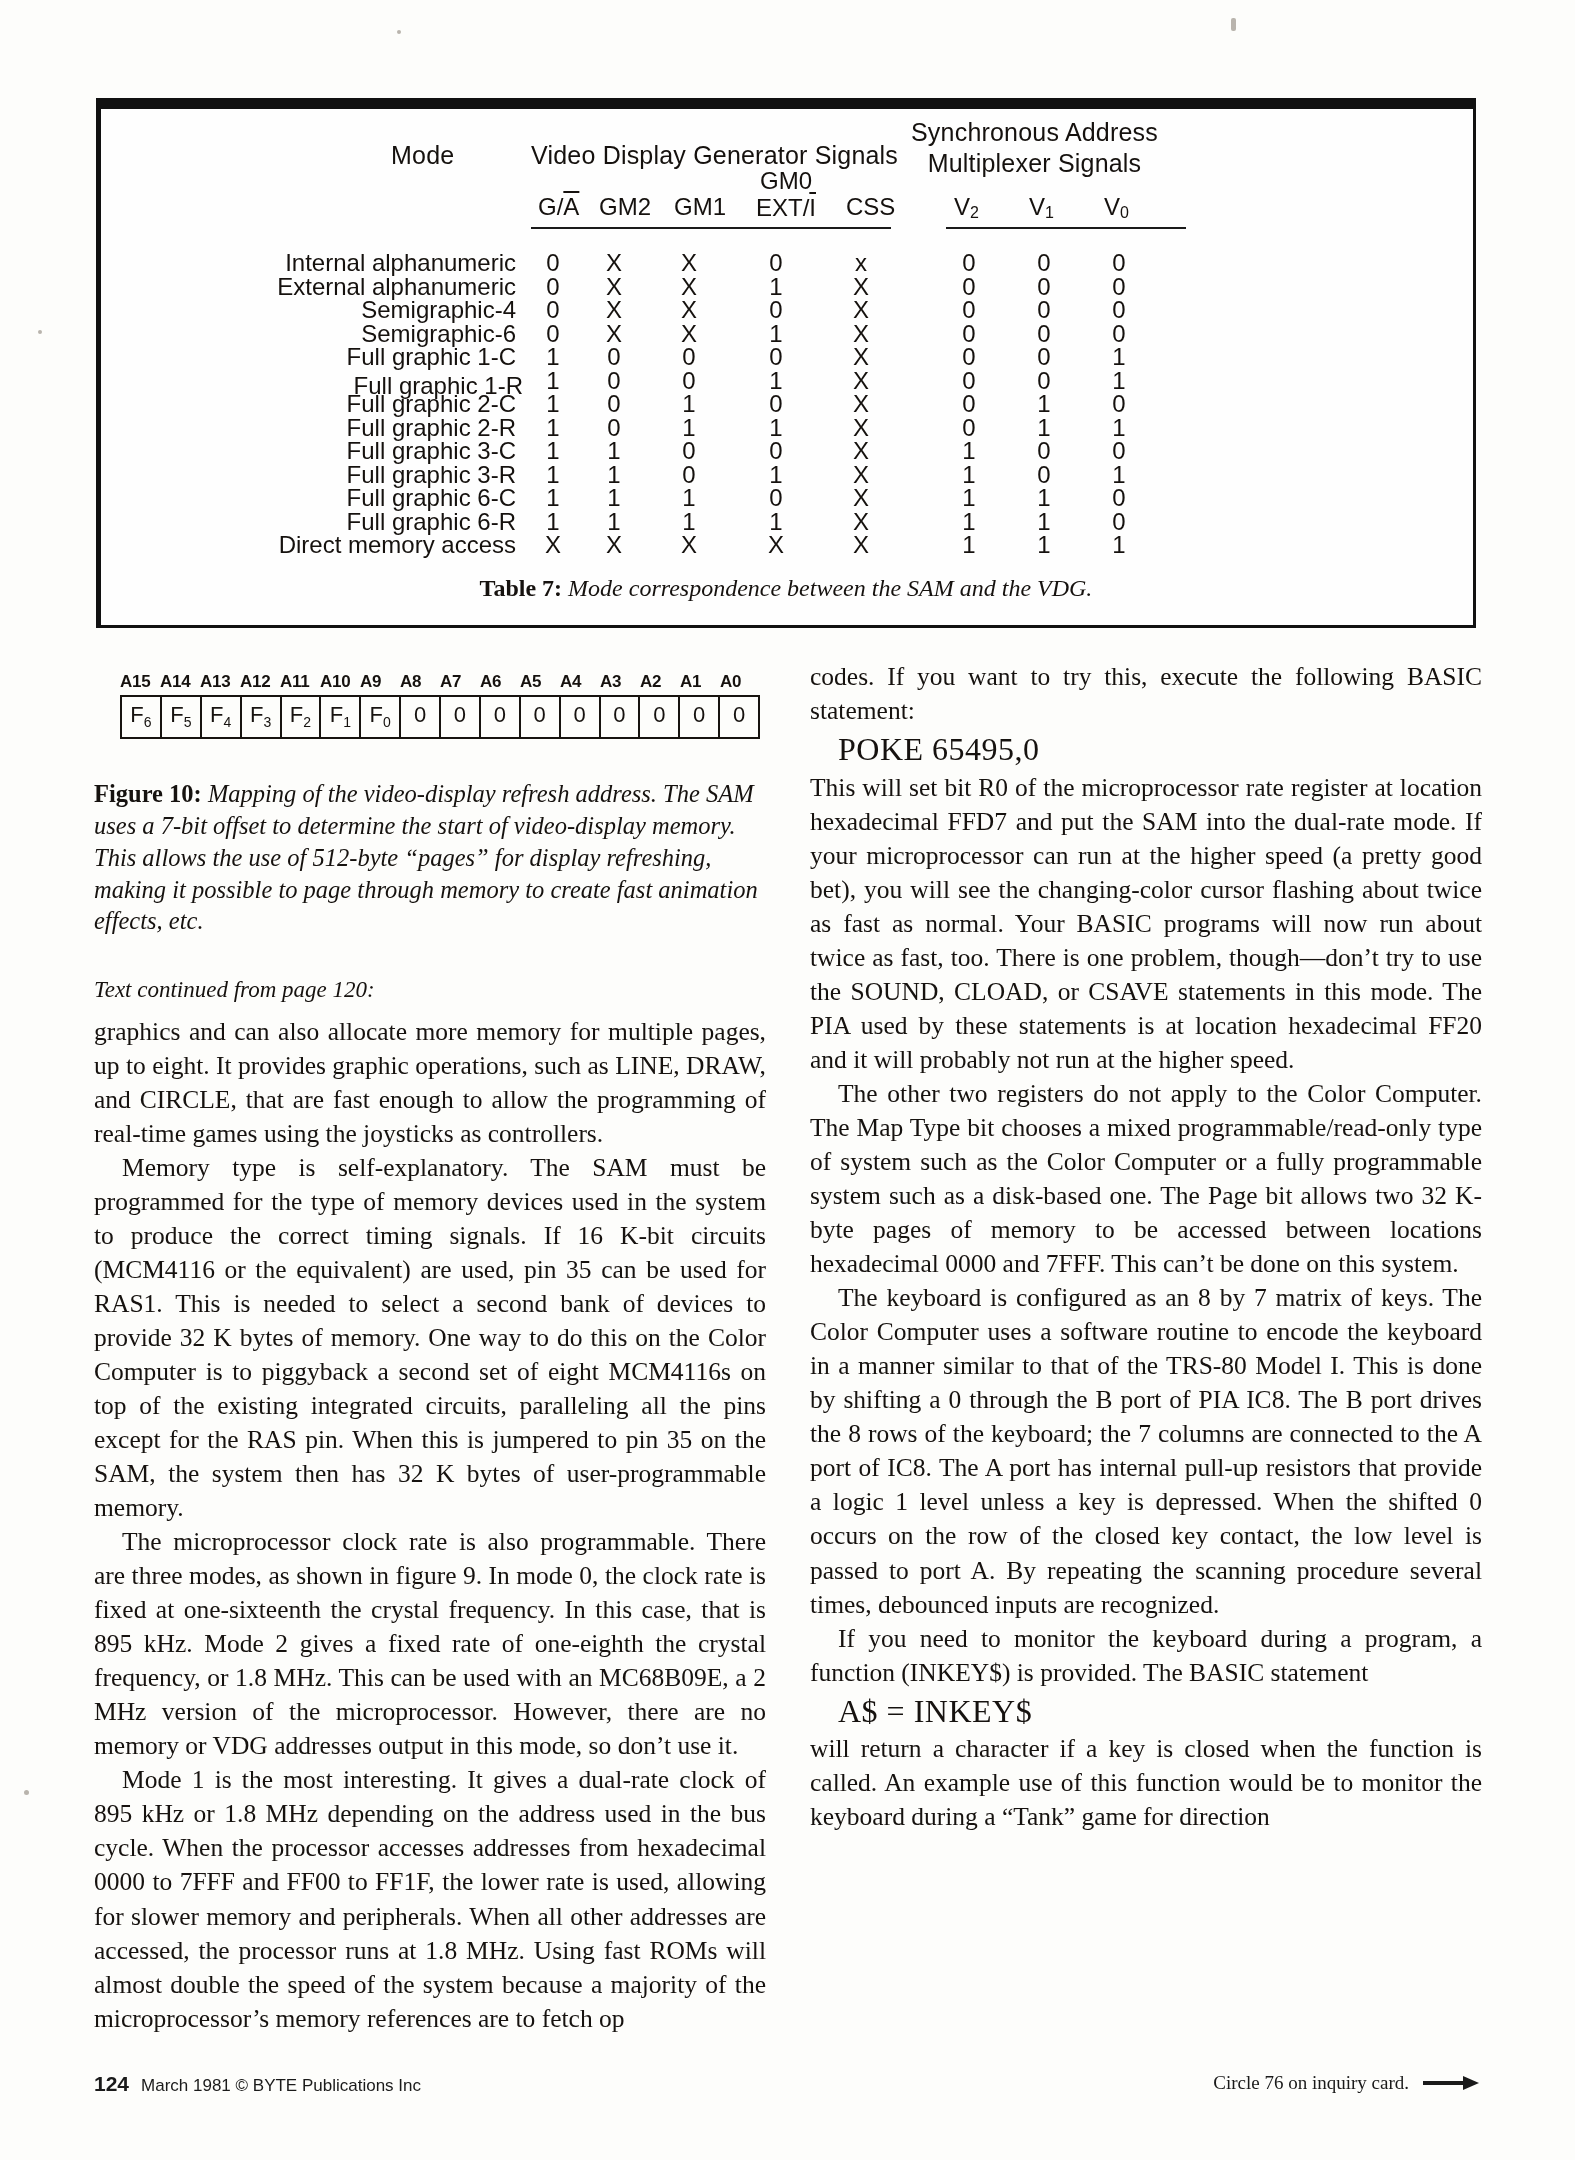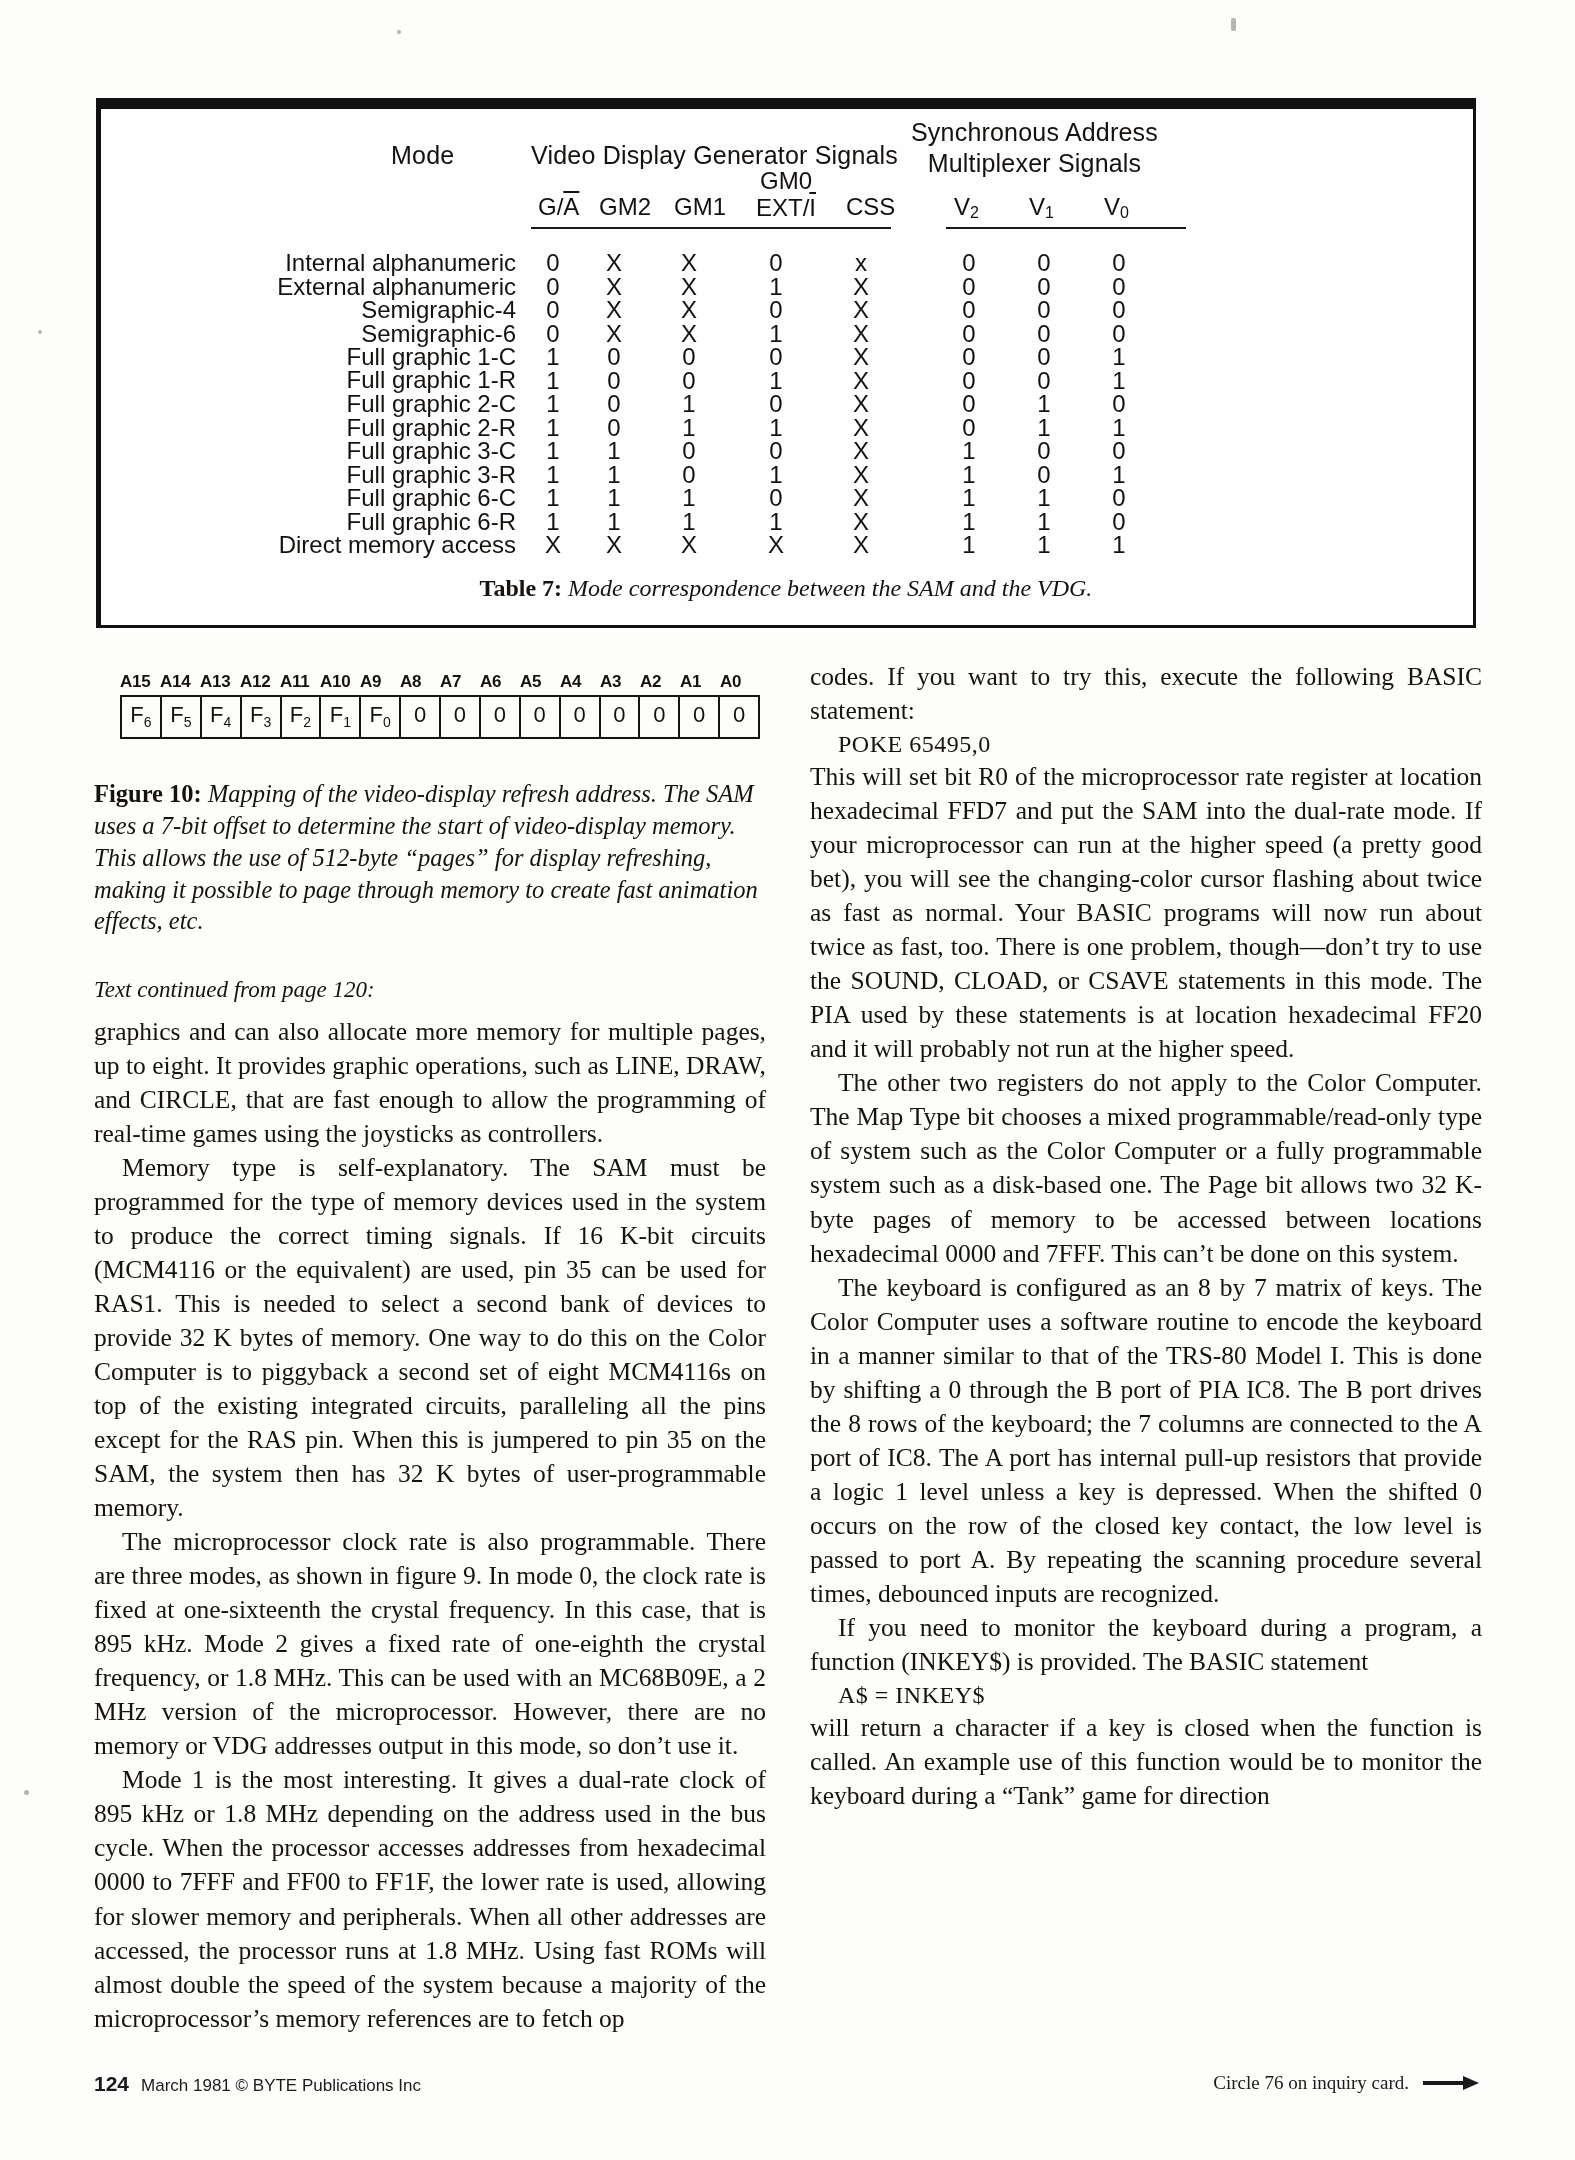"Full graphic 1-R" div.rowlabel { padding-left: none -> 7px; top: 257px -> 263px }
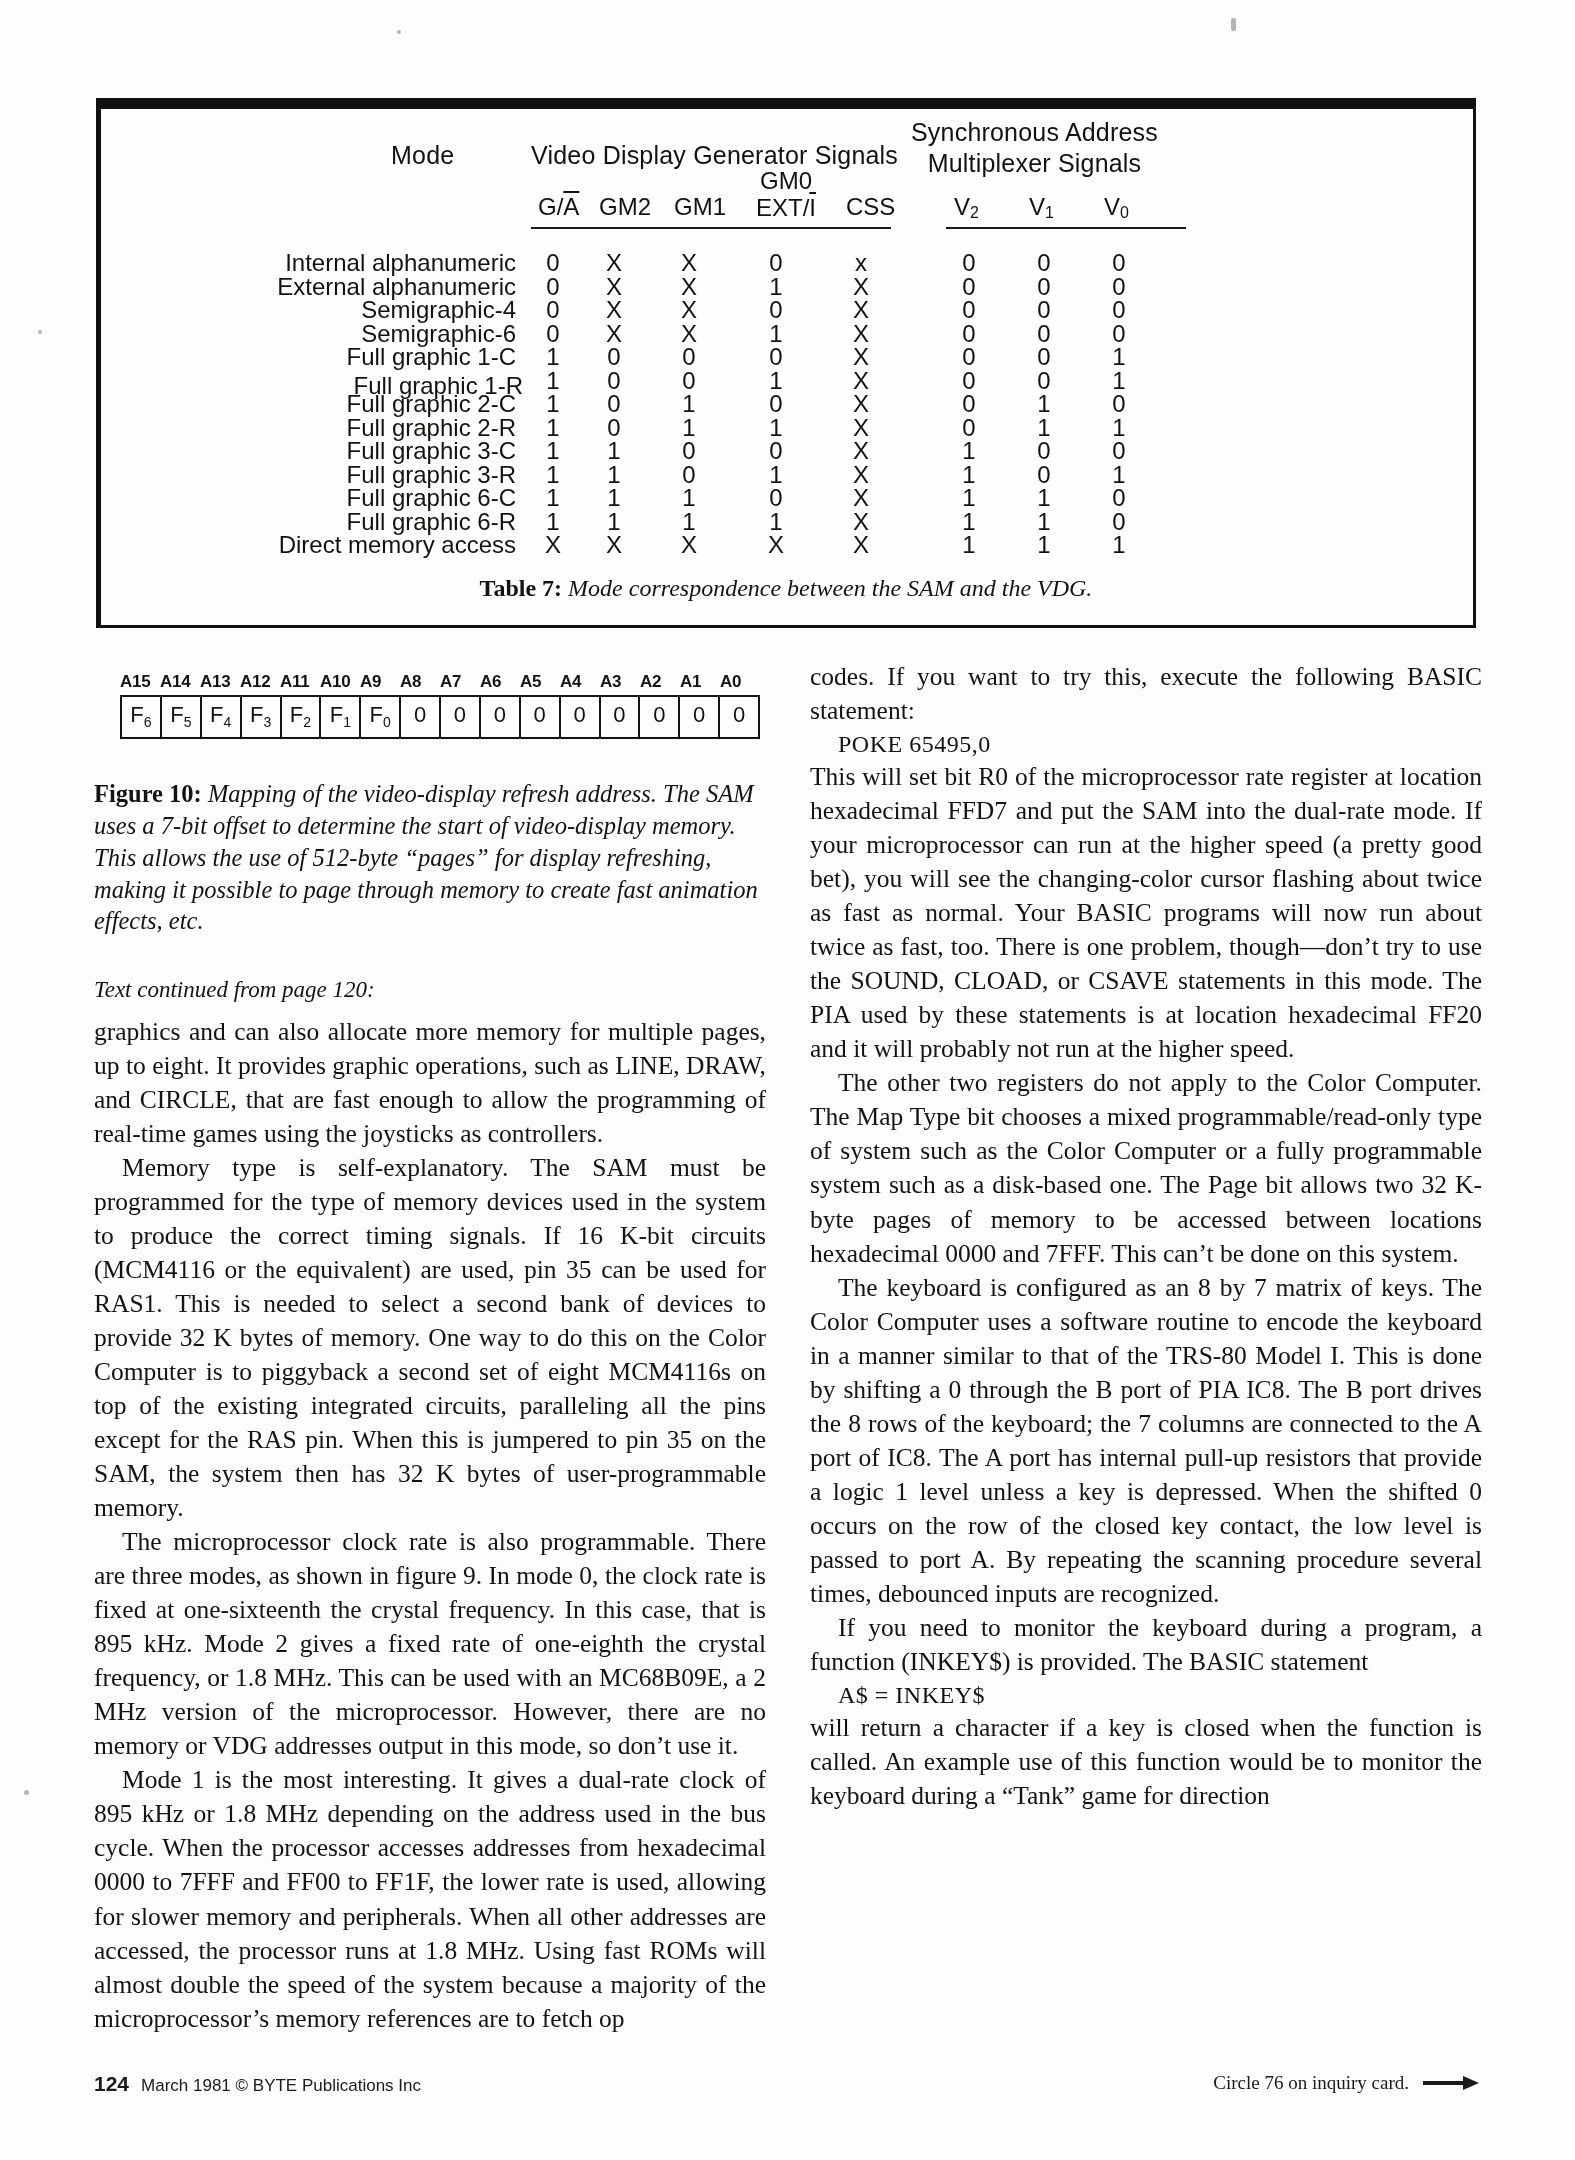"POKE 65495,0" .centered-code { font-size: 24px -> 32px }
